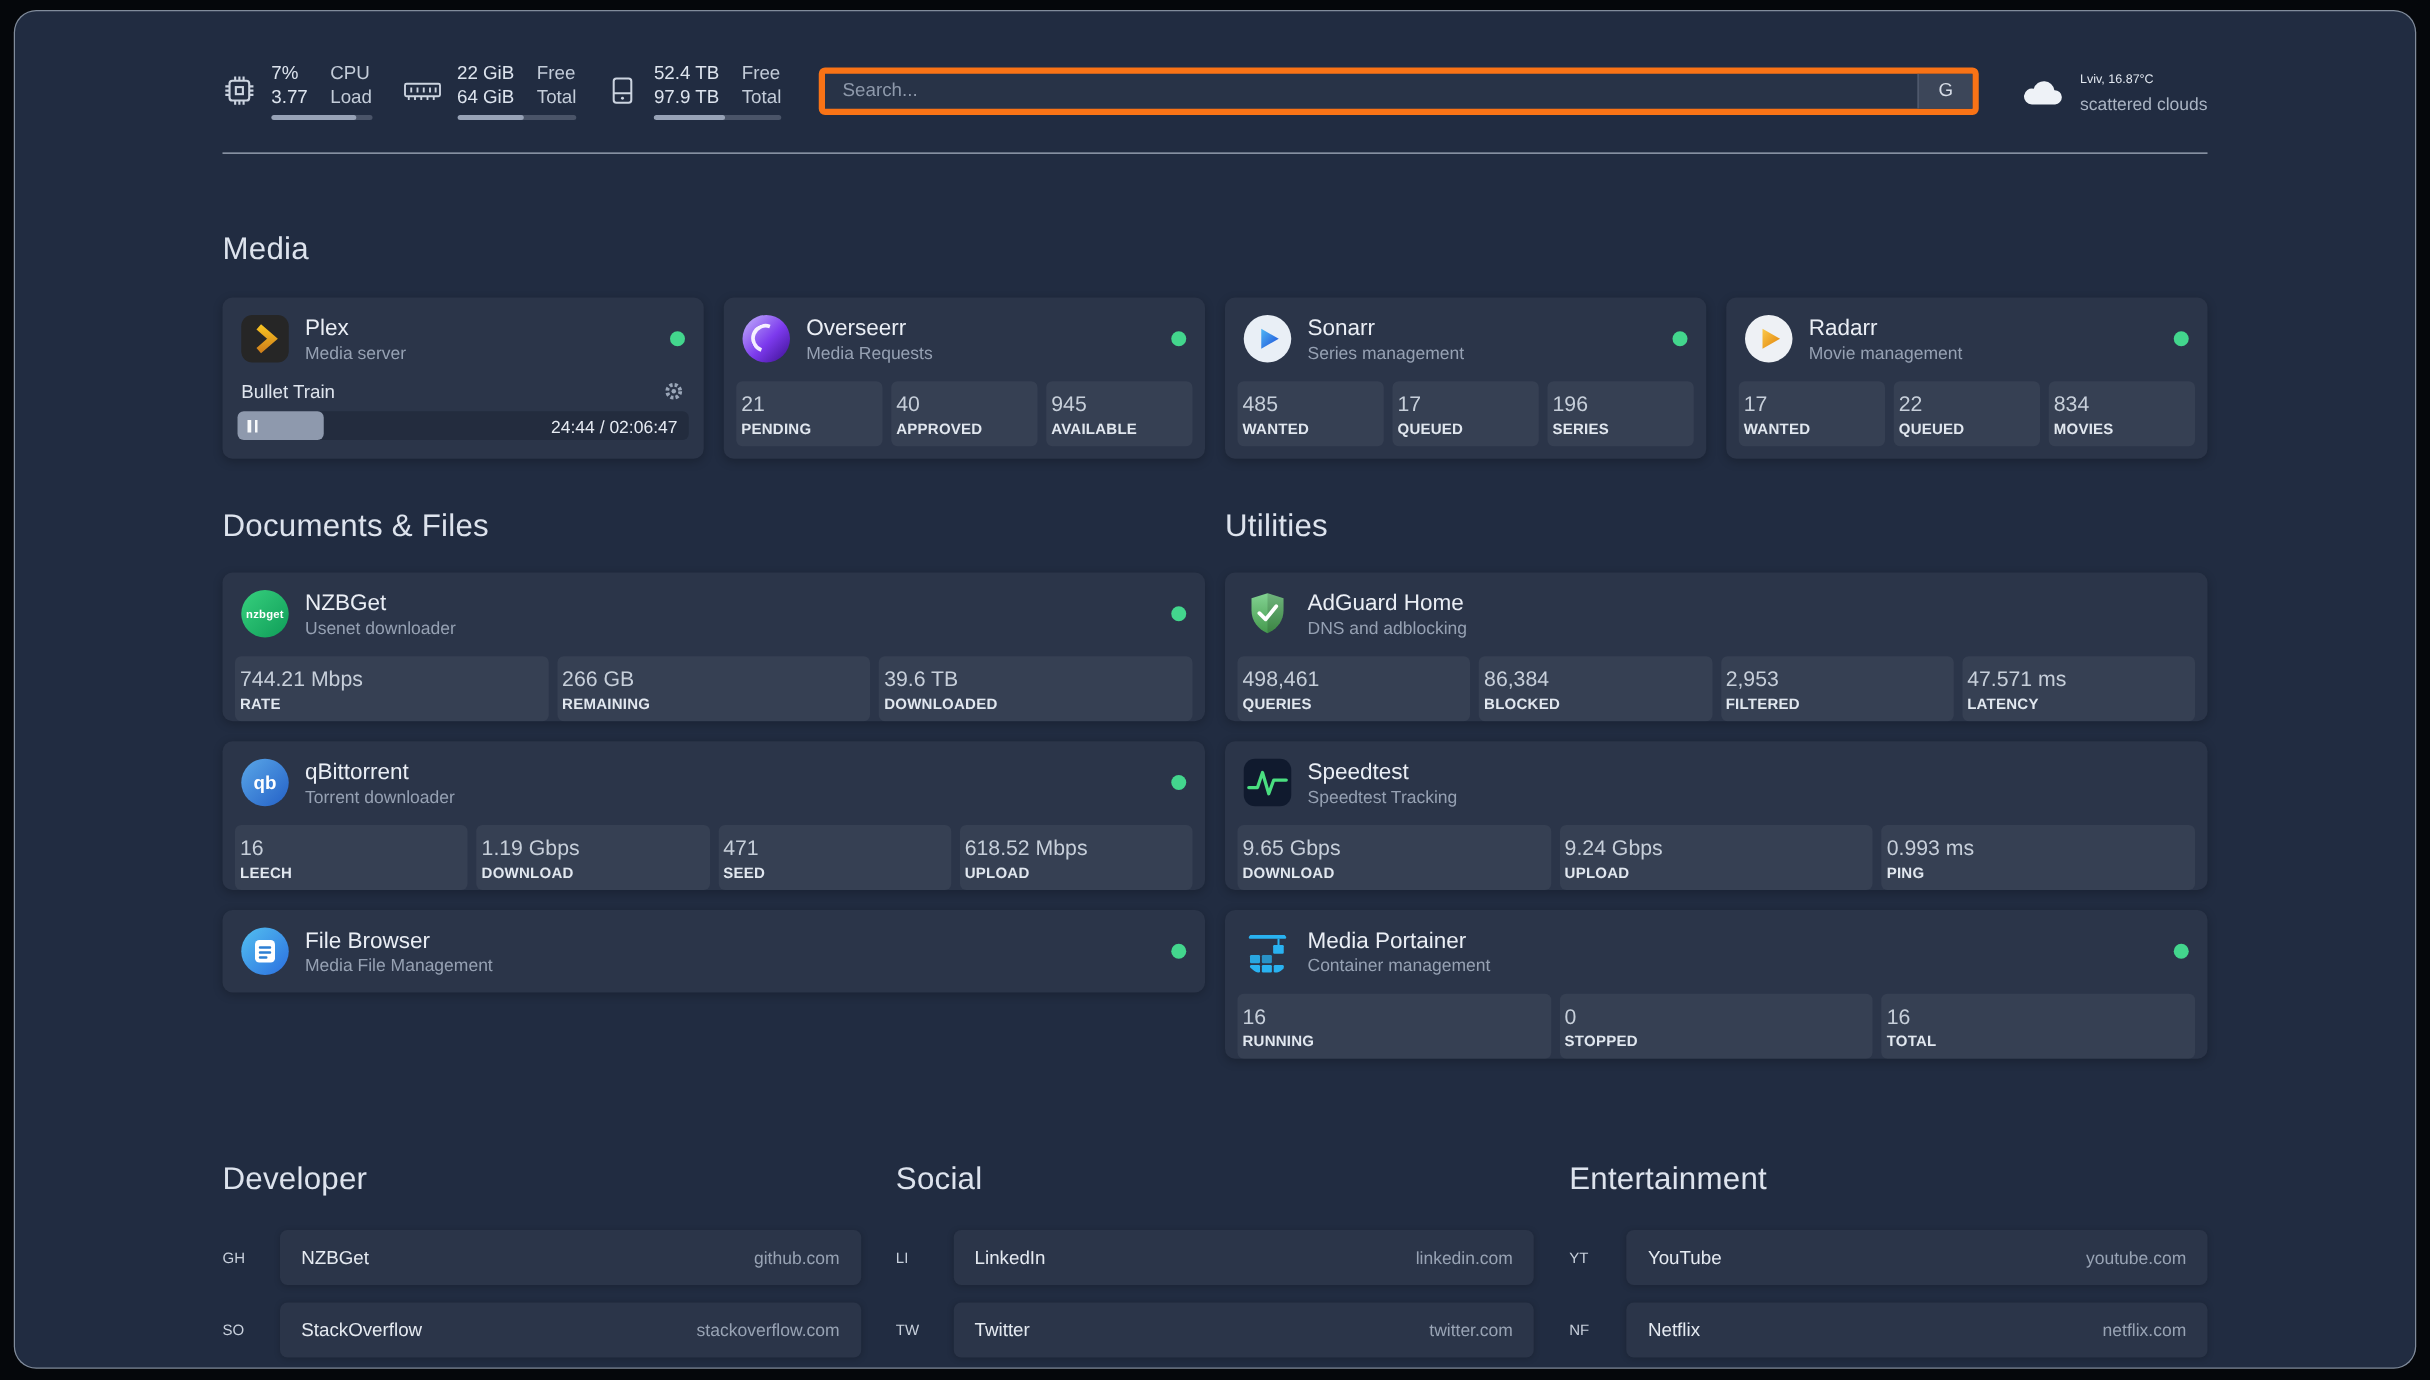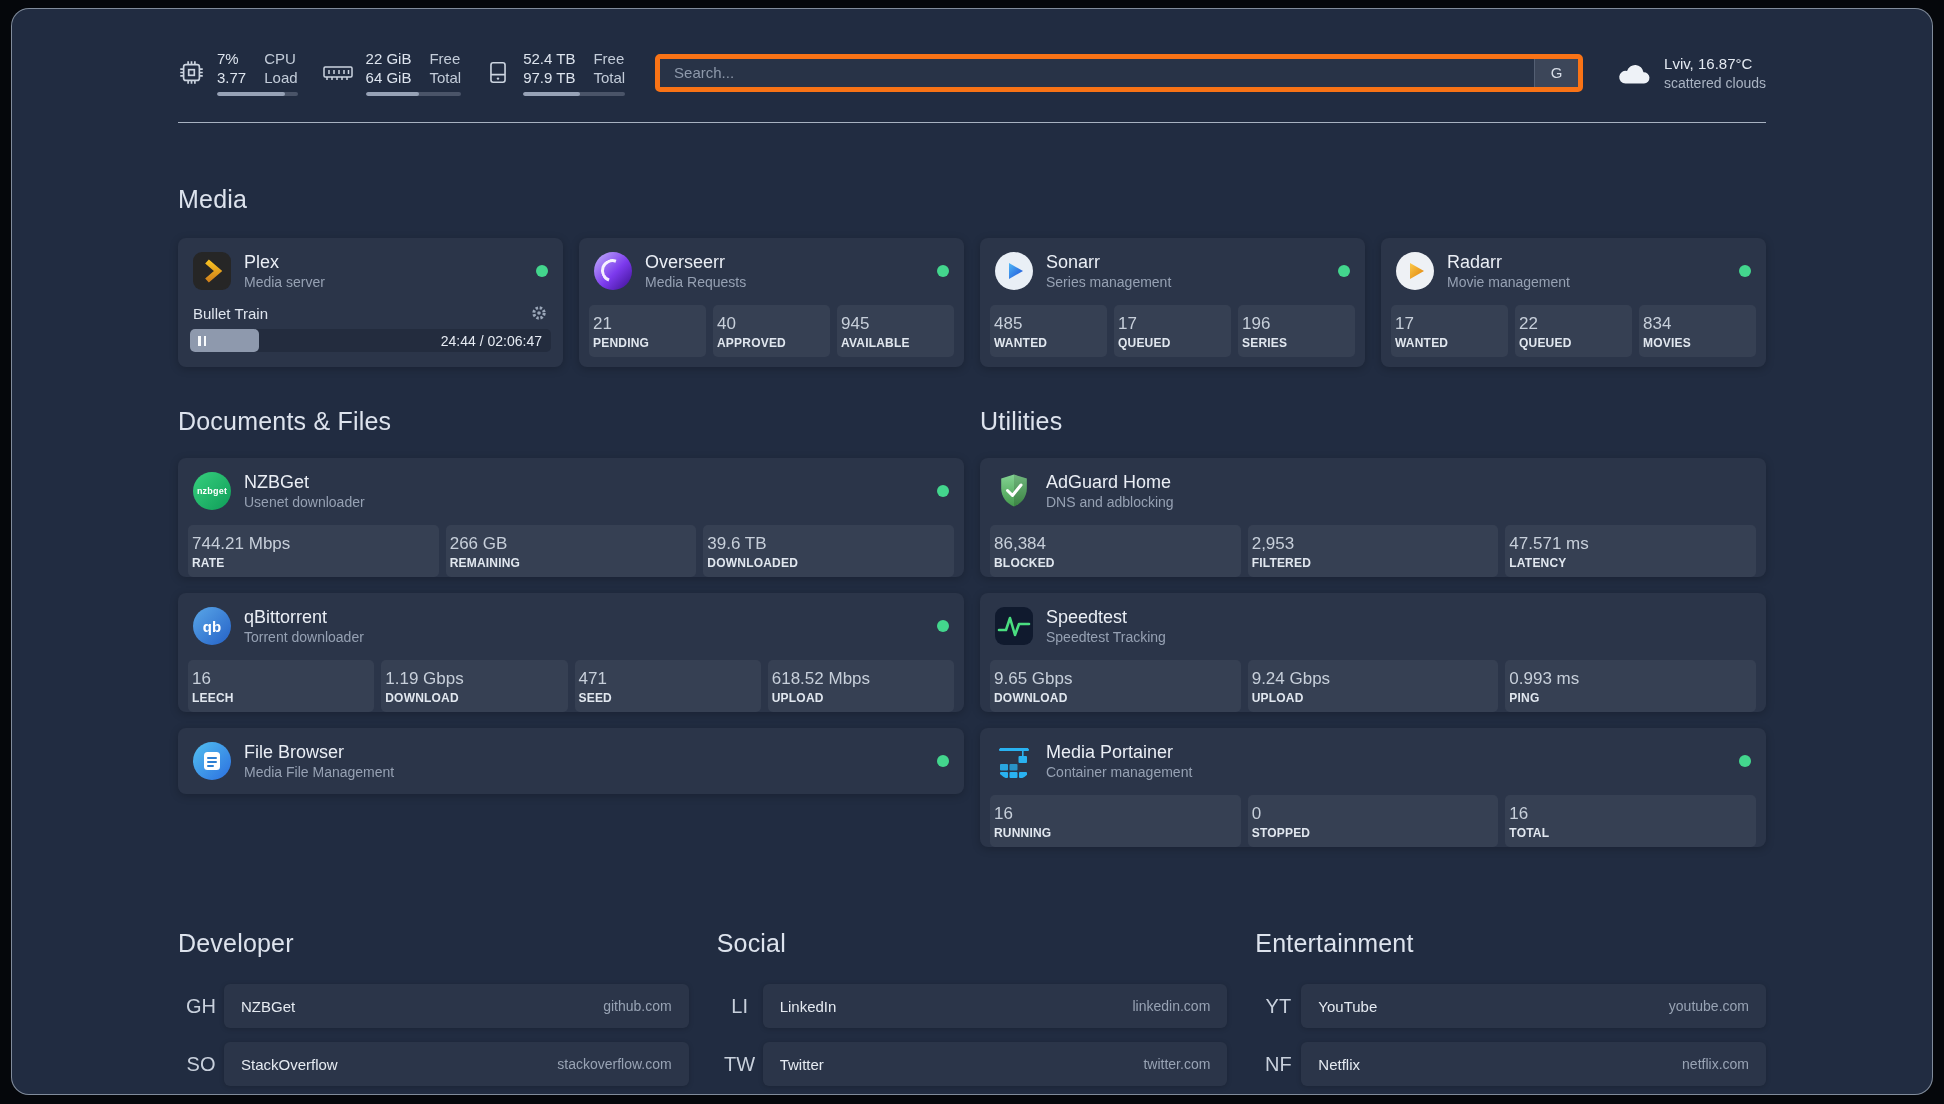"Lviv, 16.87°C" .weather-text .w-loc { font-size: 15px -> 10px }
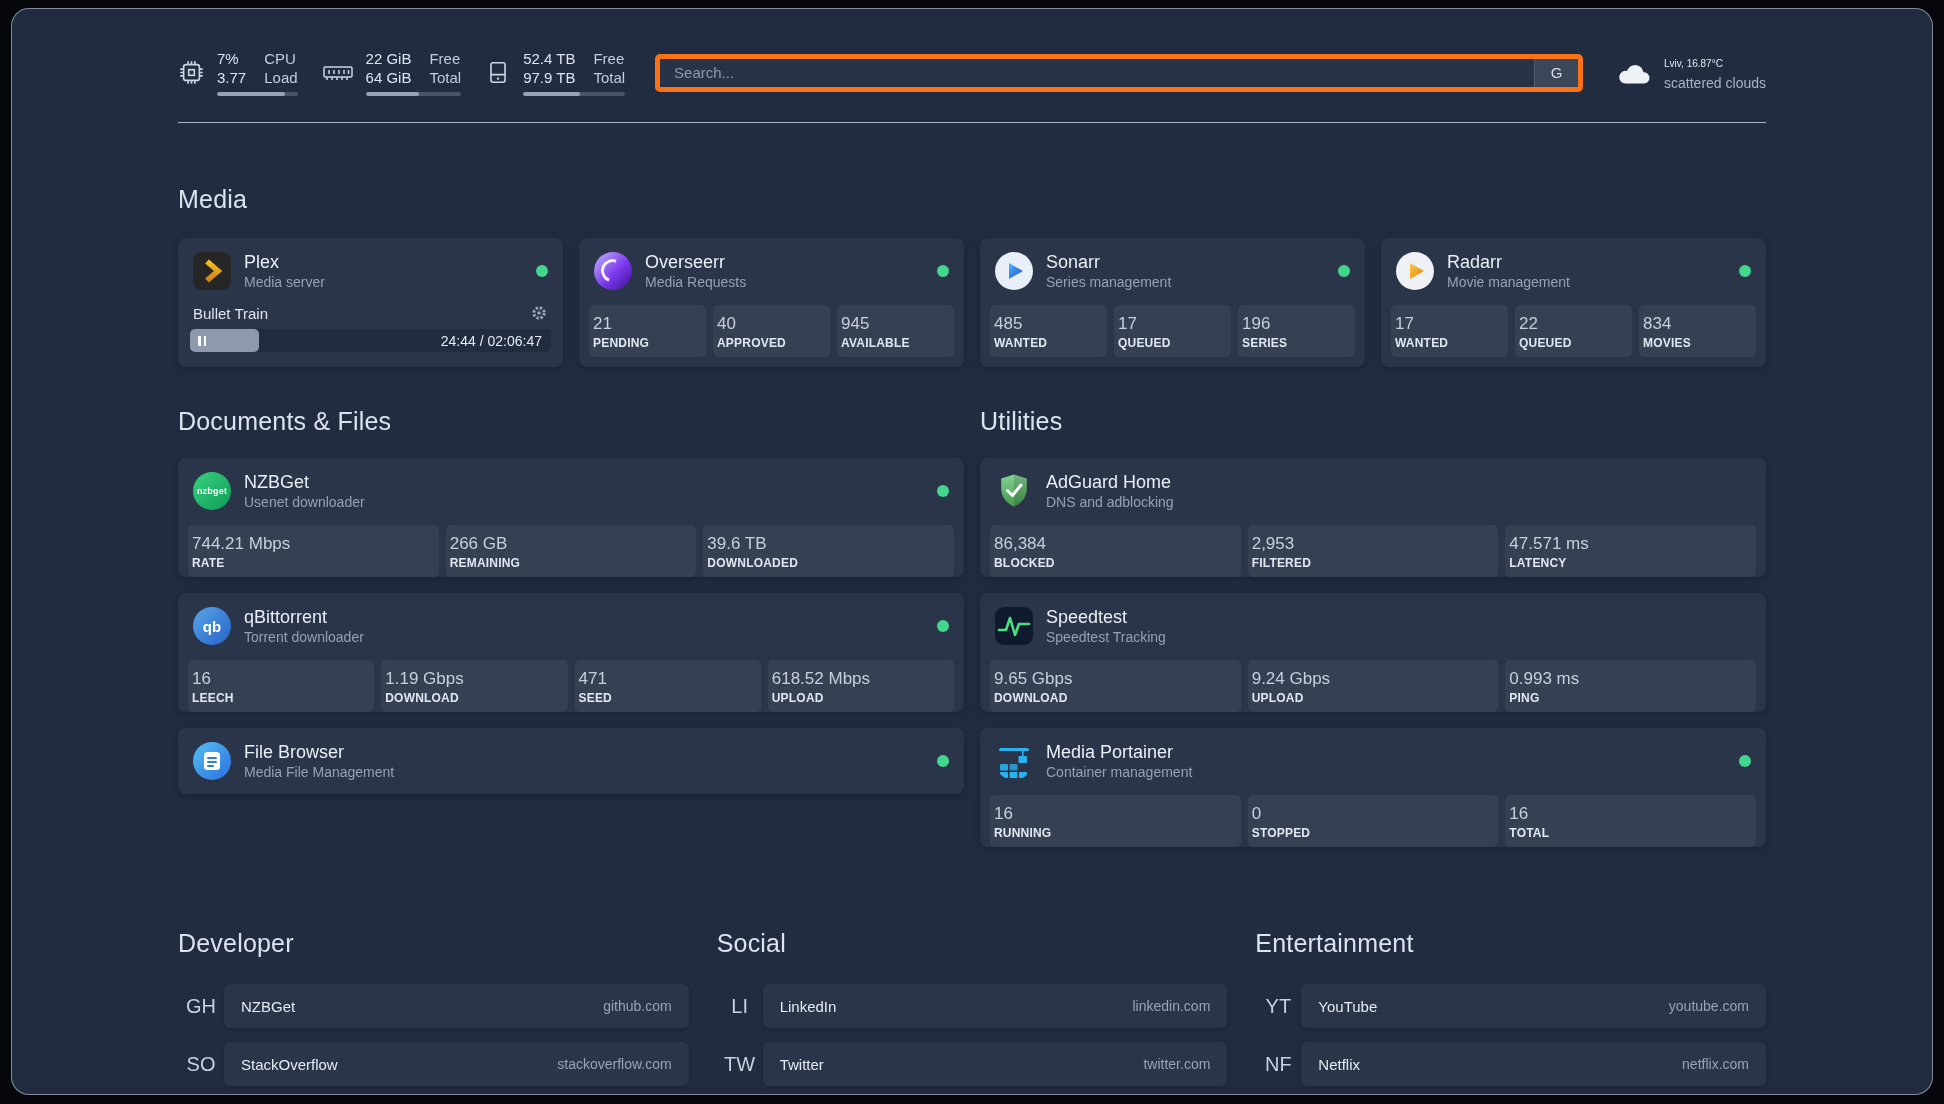"498,461" div.stat { html: none -> <div> <div>498,461</div> <div>QUERIES</div> </div> }
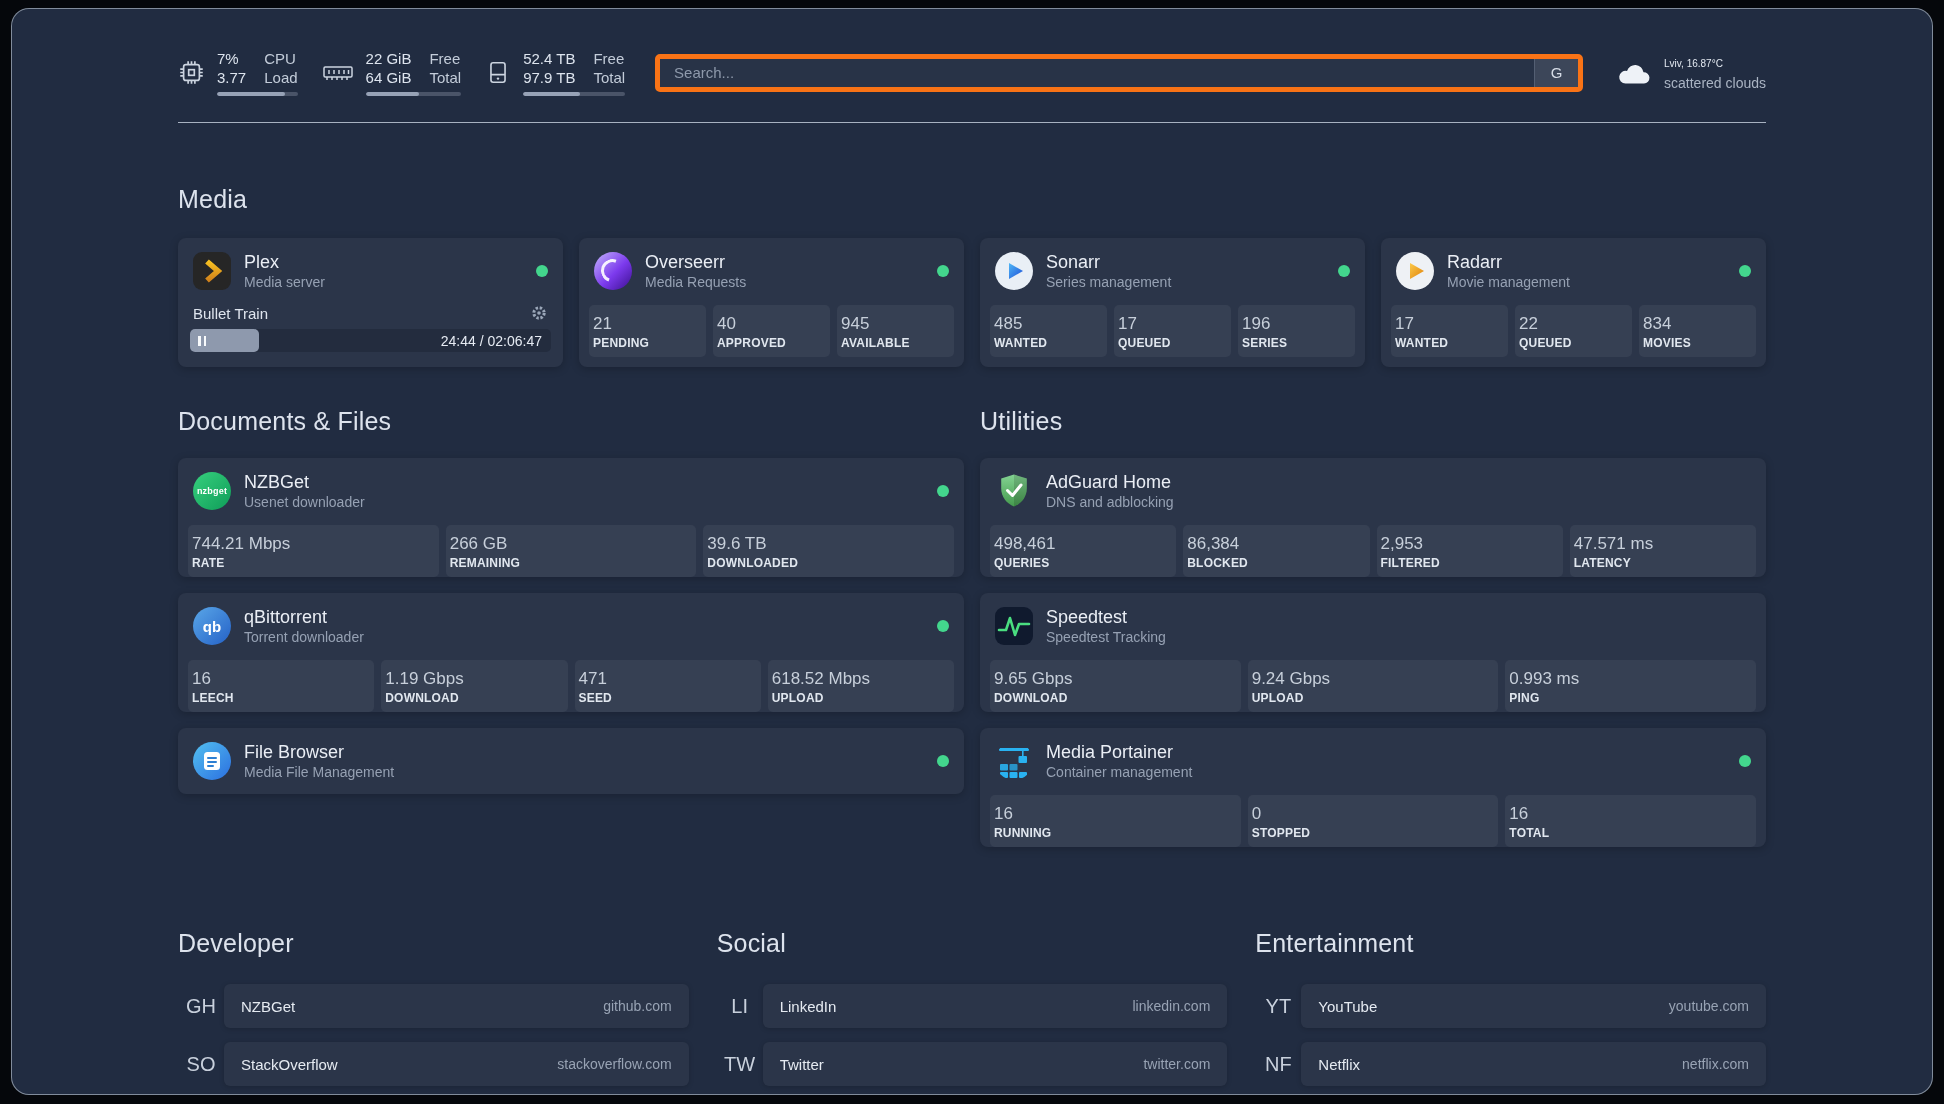"GH" .bm-abbr { font-size: 20px -> 12px; text-align: center -> none }
